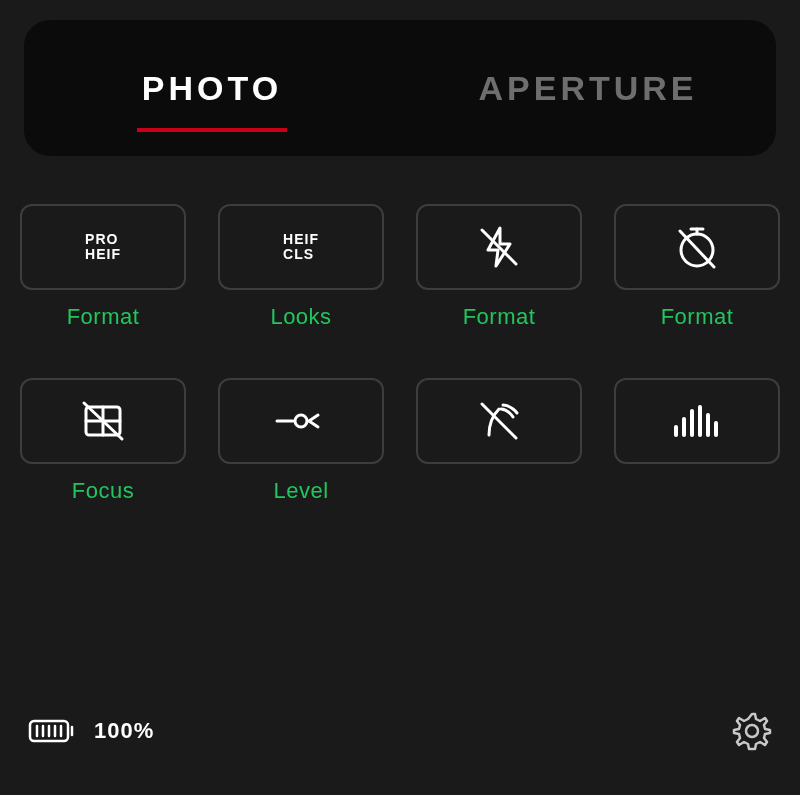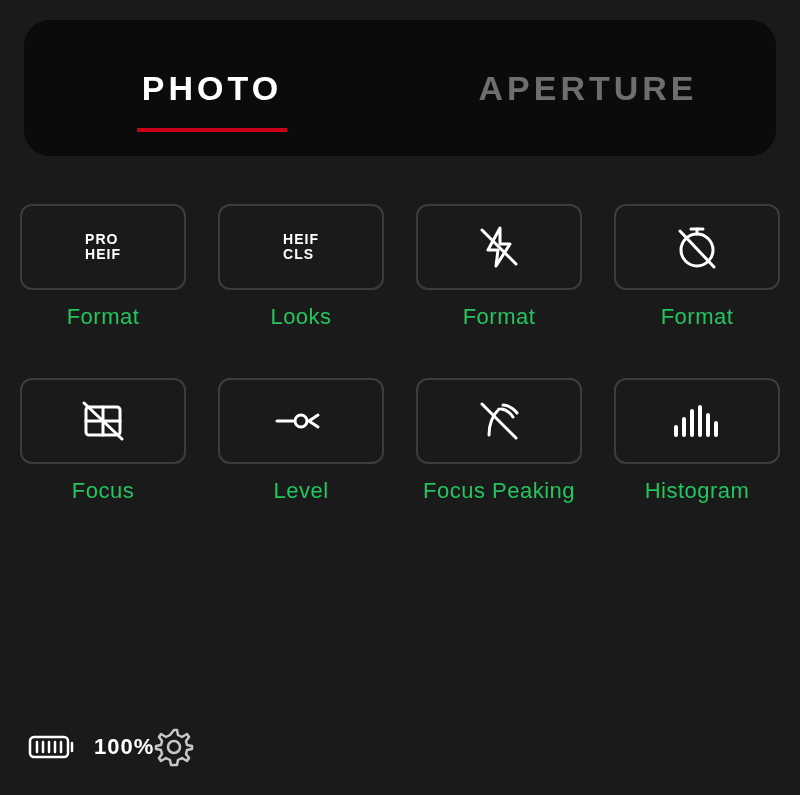"Focus Peaking" div.label { html: <div>Focus Peaking</div> -> none }
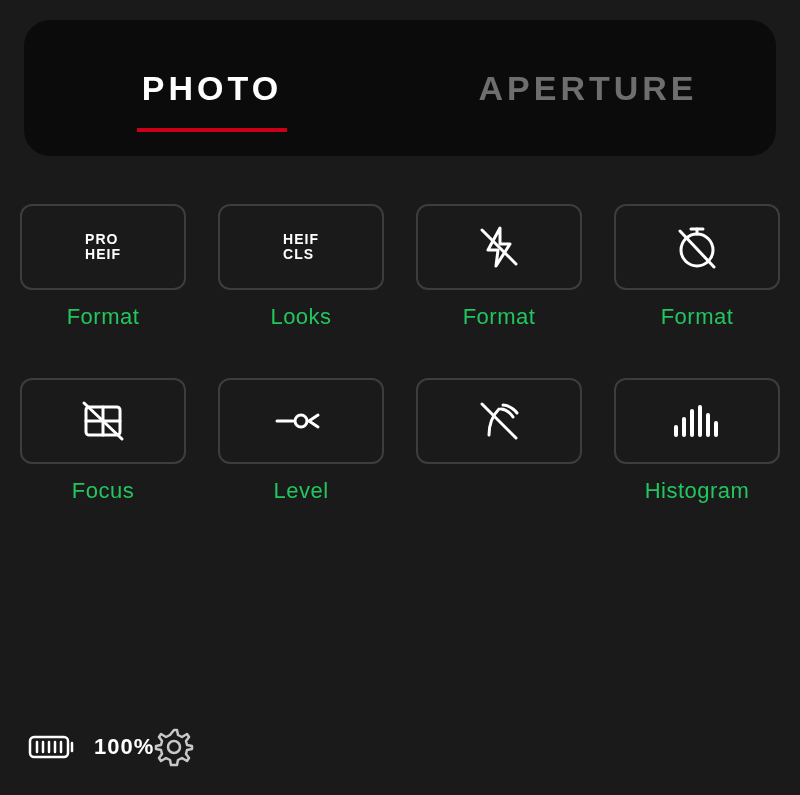"Histogram" div.label { html: <div>Histogram</div> -> none }
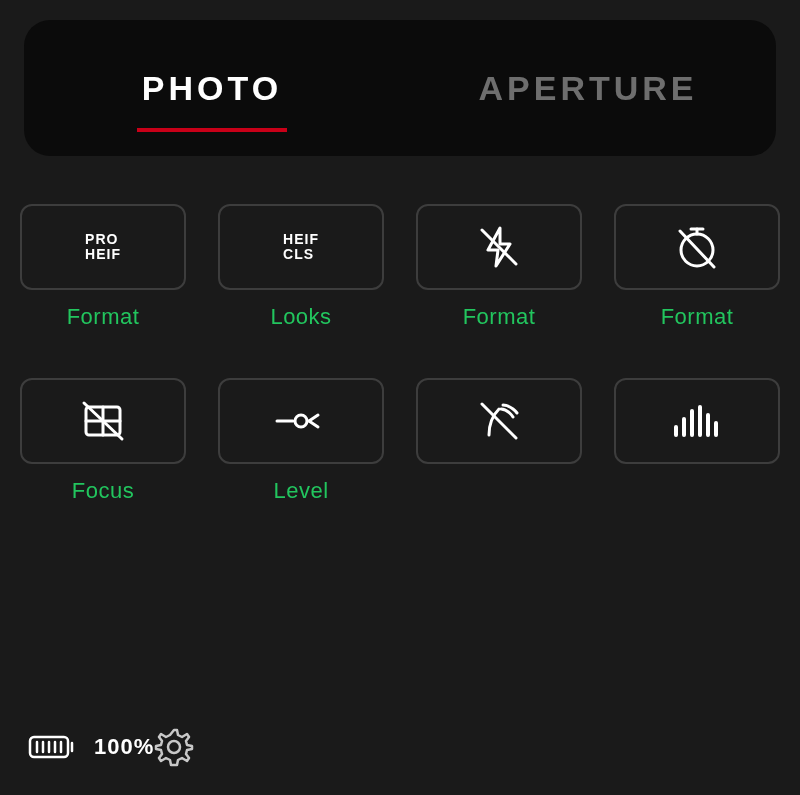"100%" .footer { justify-content: none -> space-between; padding: 0 28px 28px 28px -> 0 28px 44px 28px }
